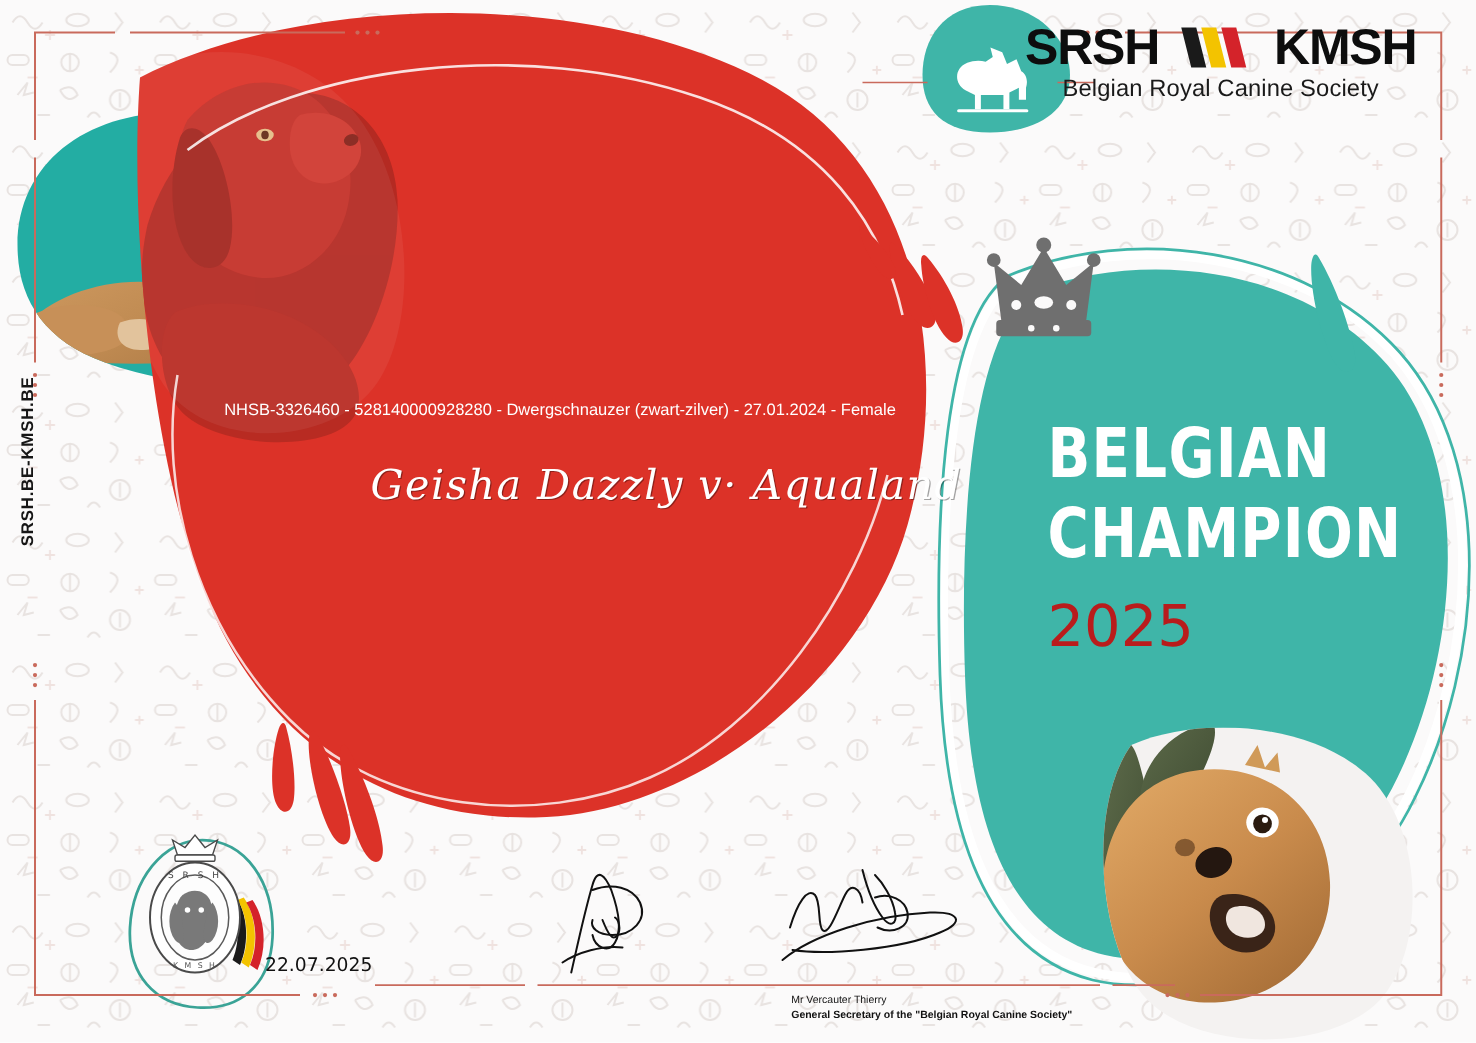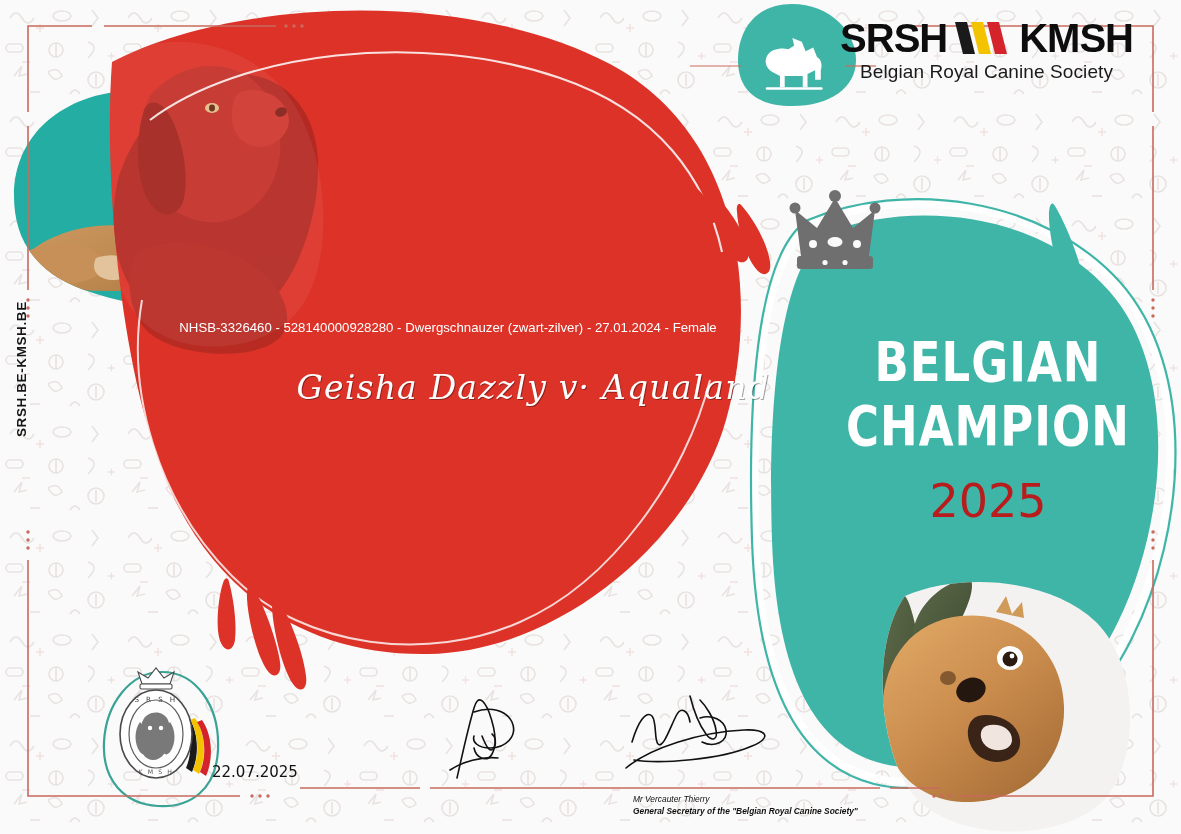"SRSH" .logo-row { gap: 6px -> 16px }
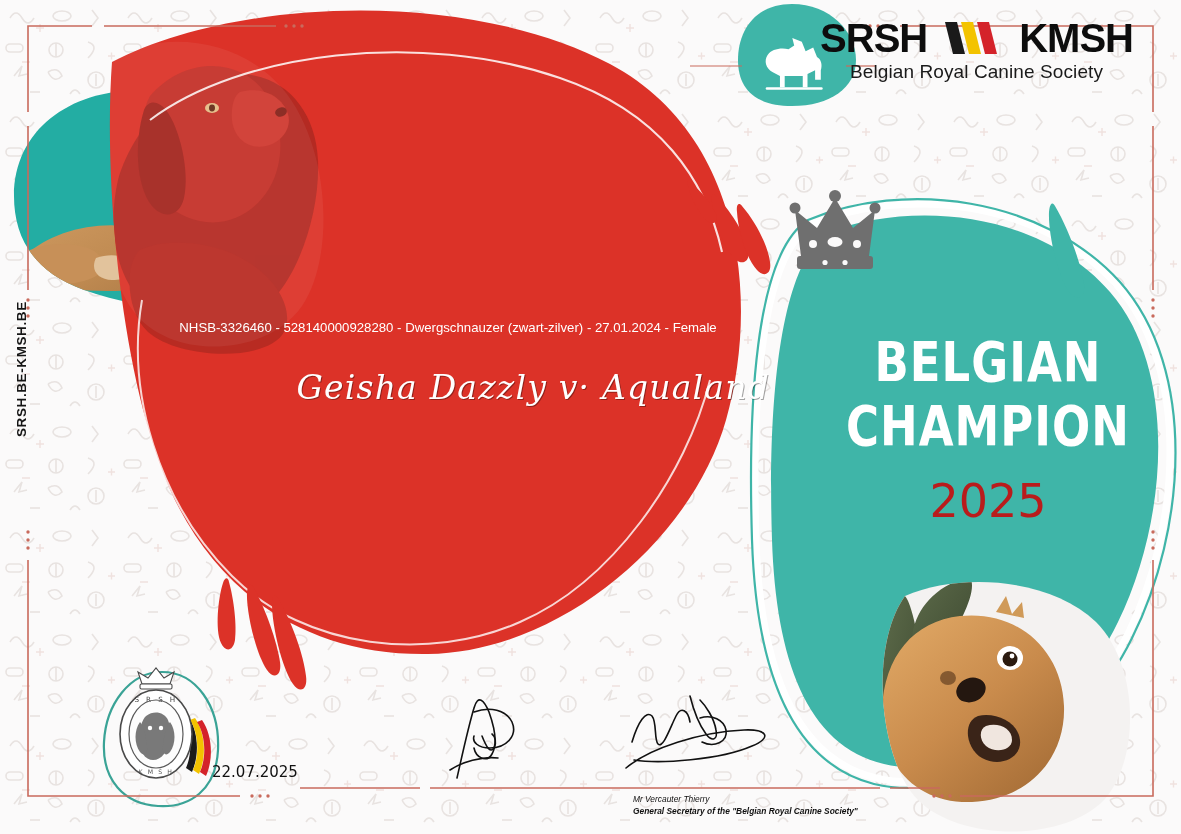"BELGIAN" .champ { text-align: center -> left }
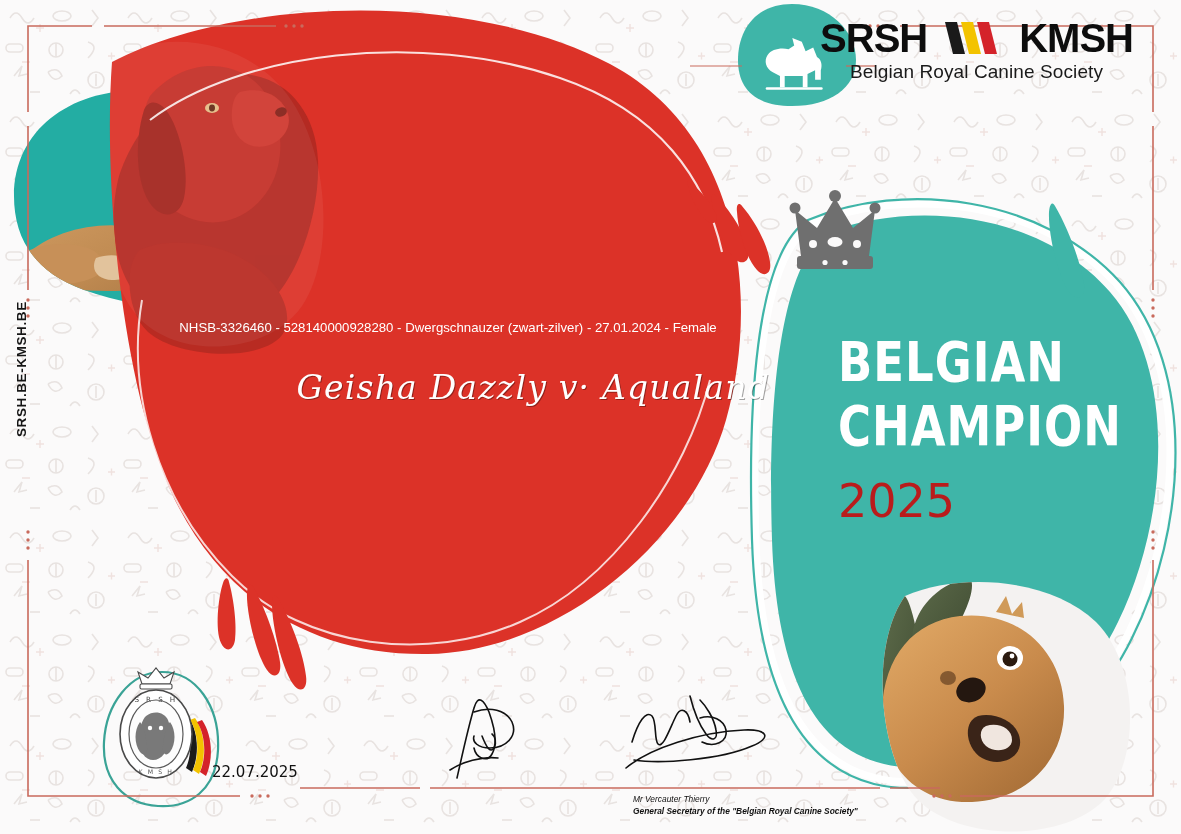"Mr Vercauter Thierry" .cap-b { font-style: italic -> none }
